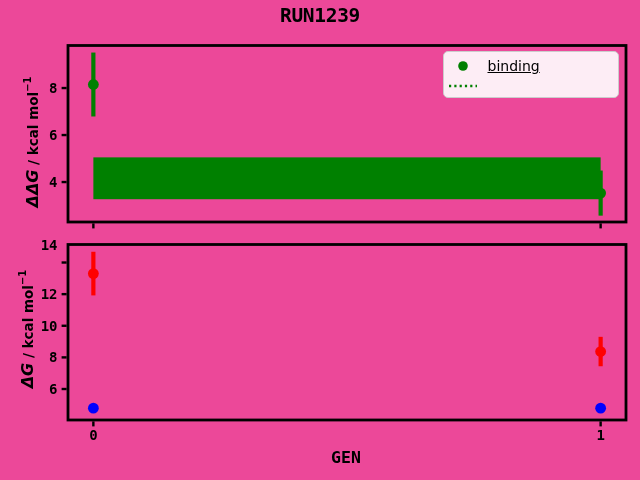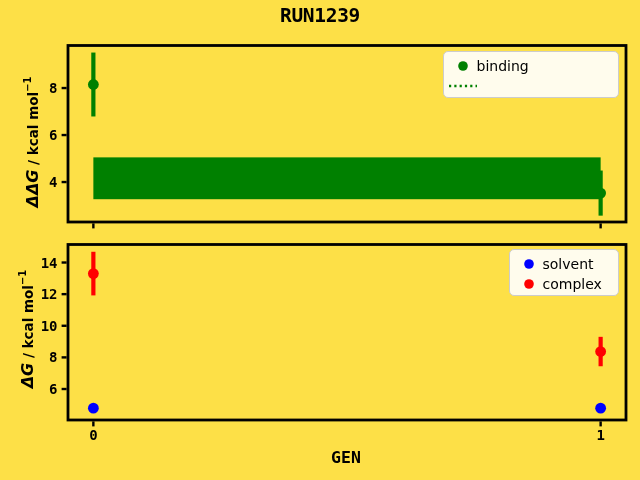"RUN1239" #figure { background: #fde047 -> #ec4899 }
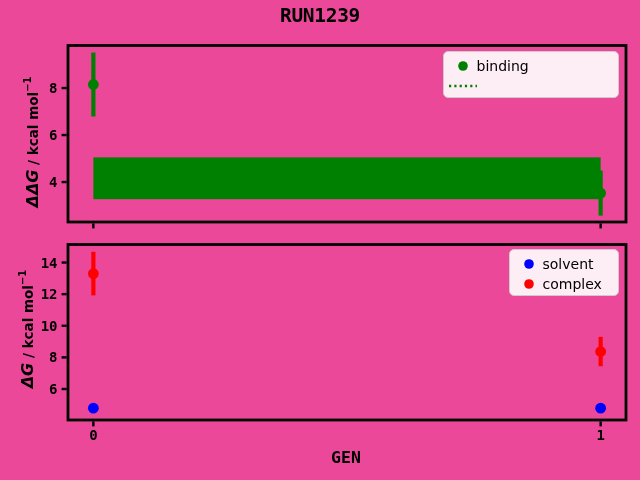"binding" .legend-label { margin-left: none -> 11px; text-decoration: none -> underline }
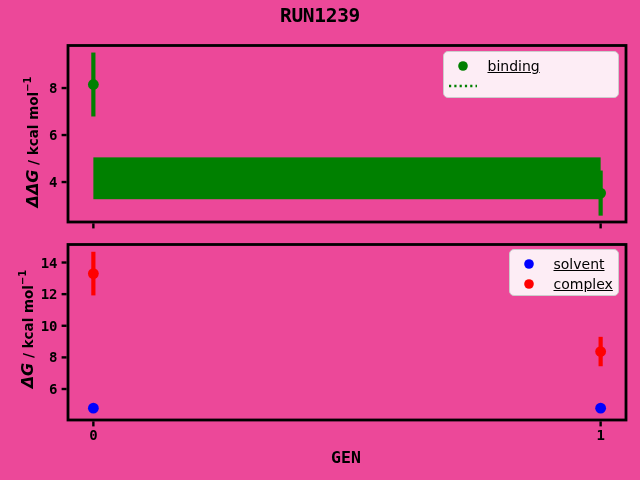"14" div.ticklabel { top: 256px -> 238px }
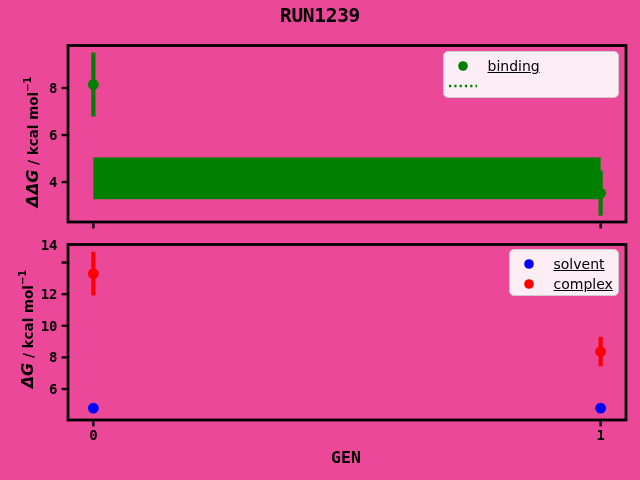"solvent" div.legend { html: <div> <div> <svg> <circle></circle> </svg> <span>solvent</span> </div> <div> <svg> <circle></circle> </svg> <span>complex</span> </div> </div> -> none }
